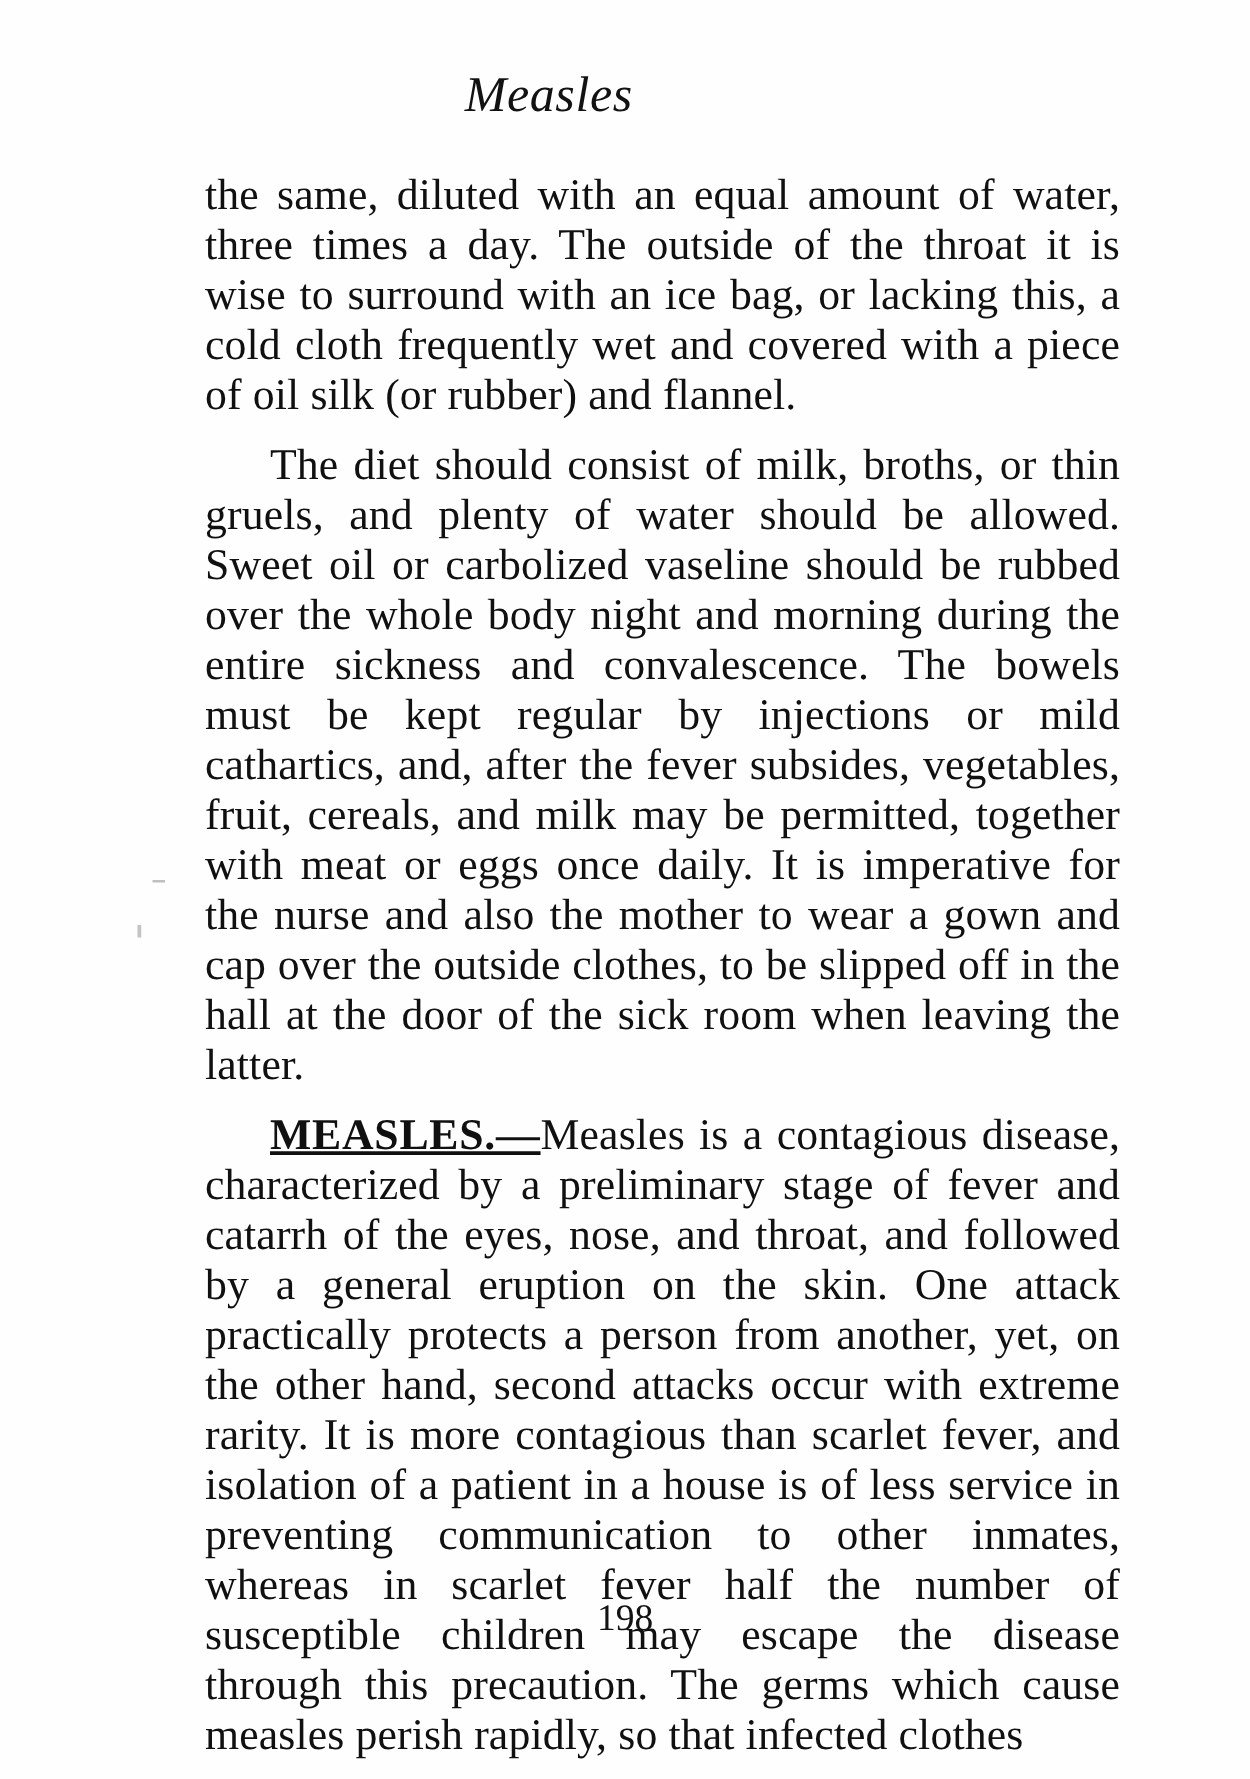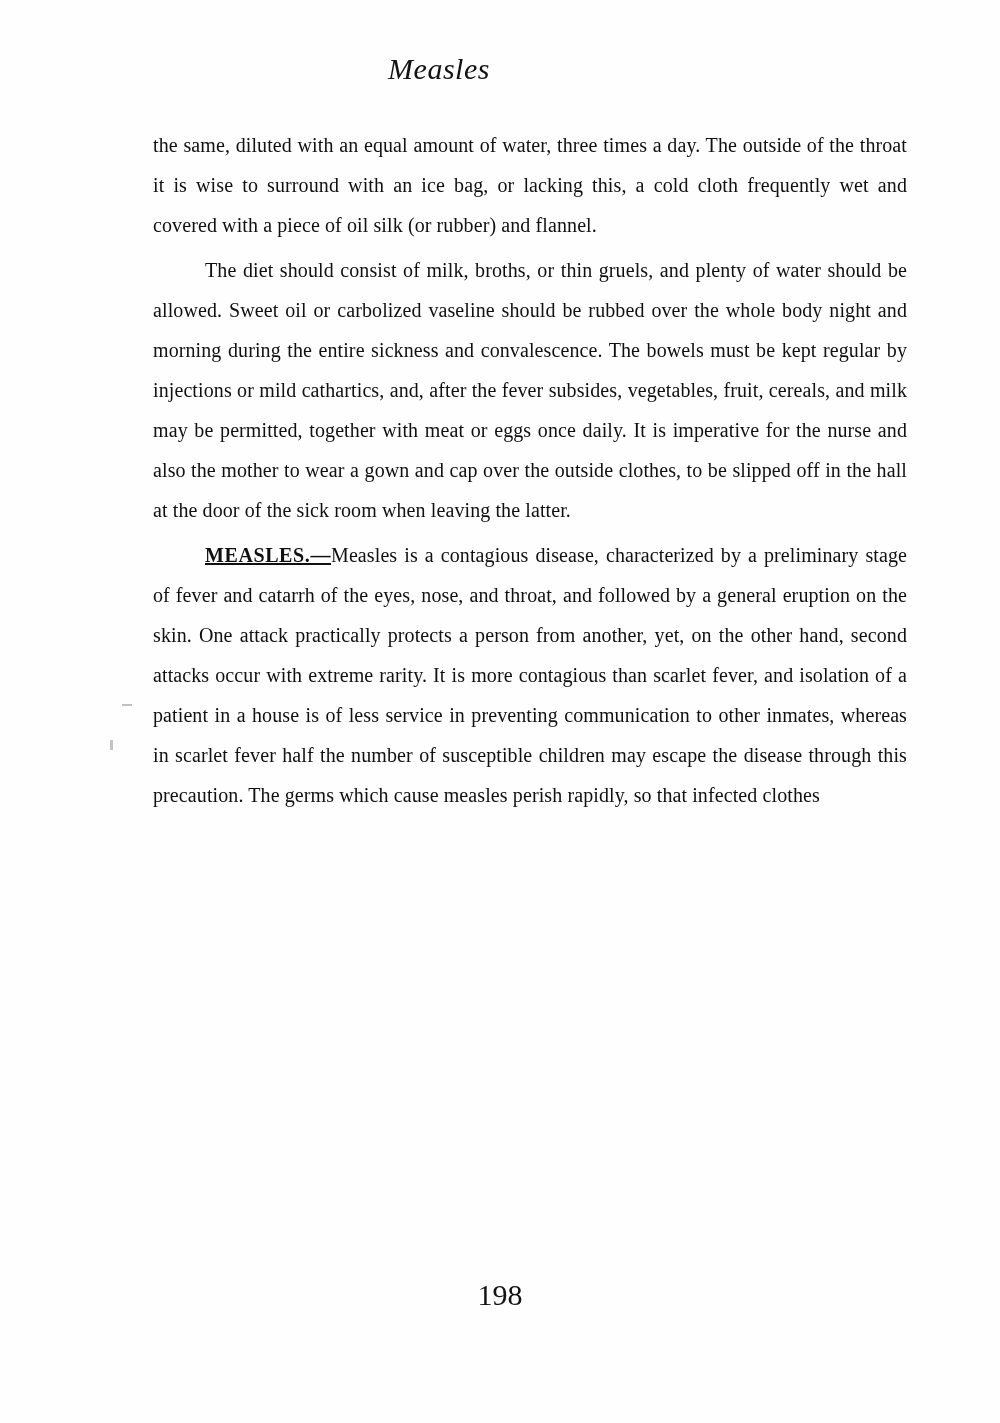"Measles" .running-head { font-size: 30px -> 40px }
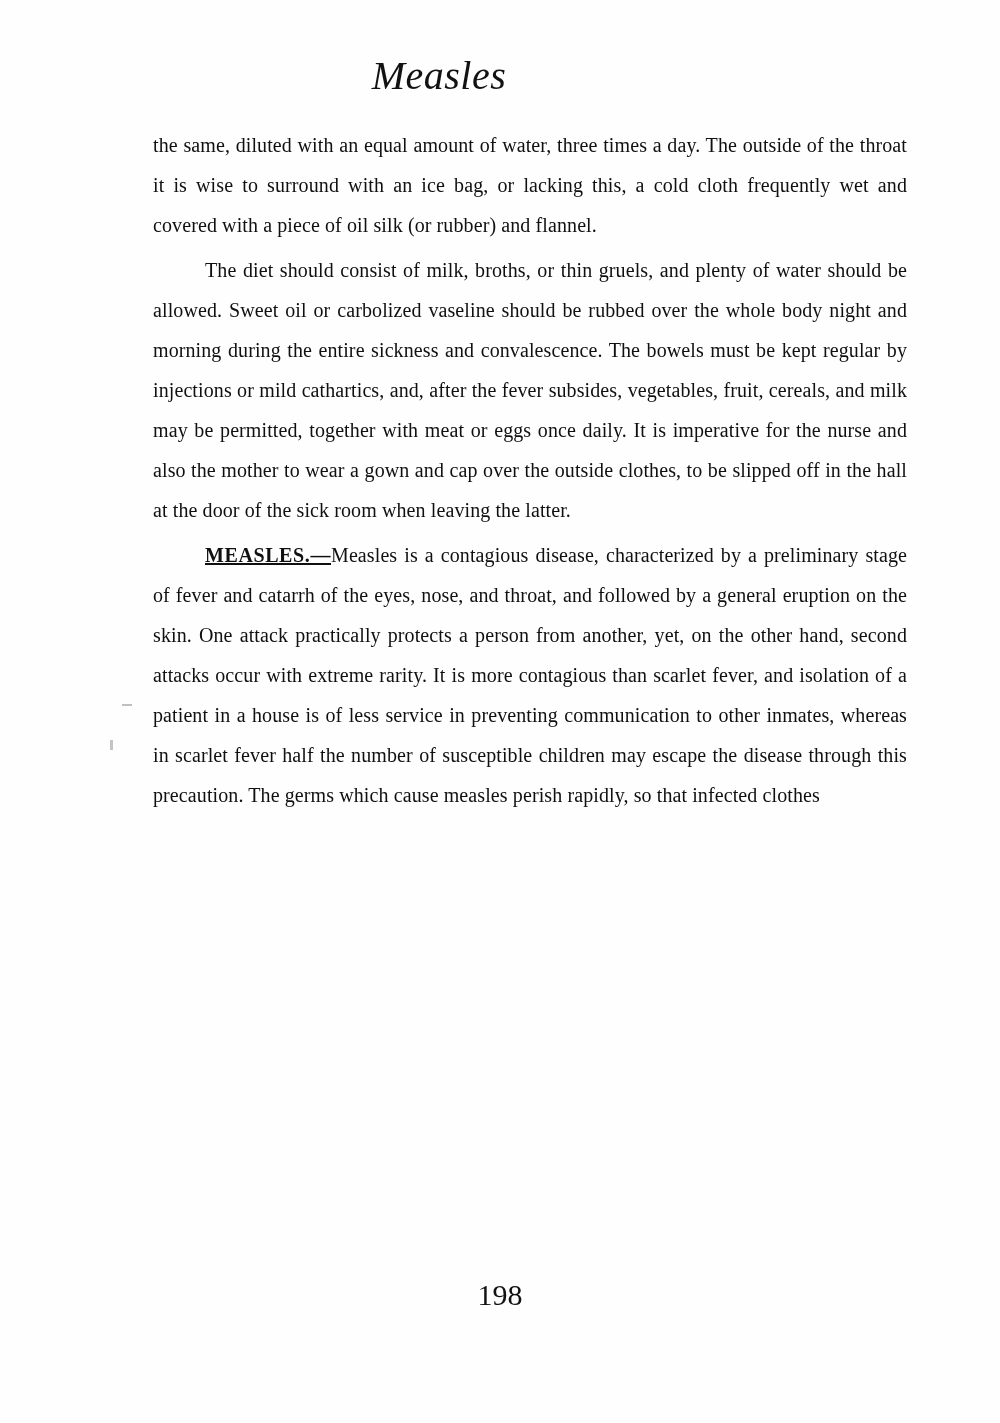"the same, diluted with an" p { font-size: 20px -> 35px; margin: 5px -> 16px }
